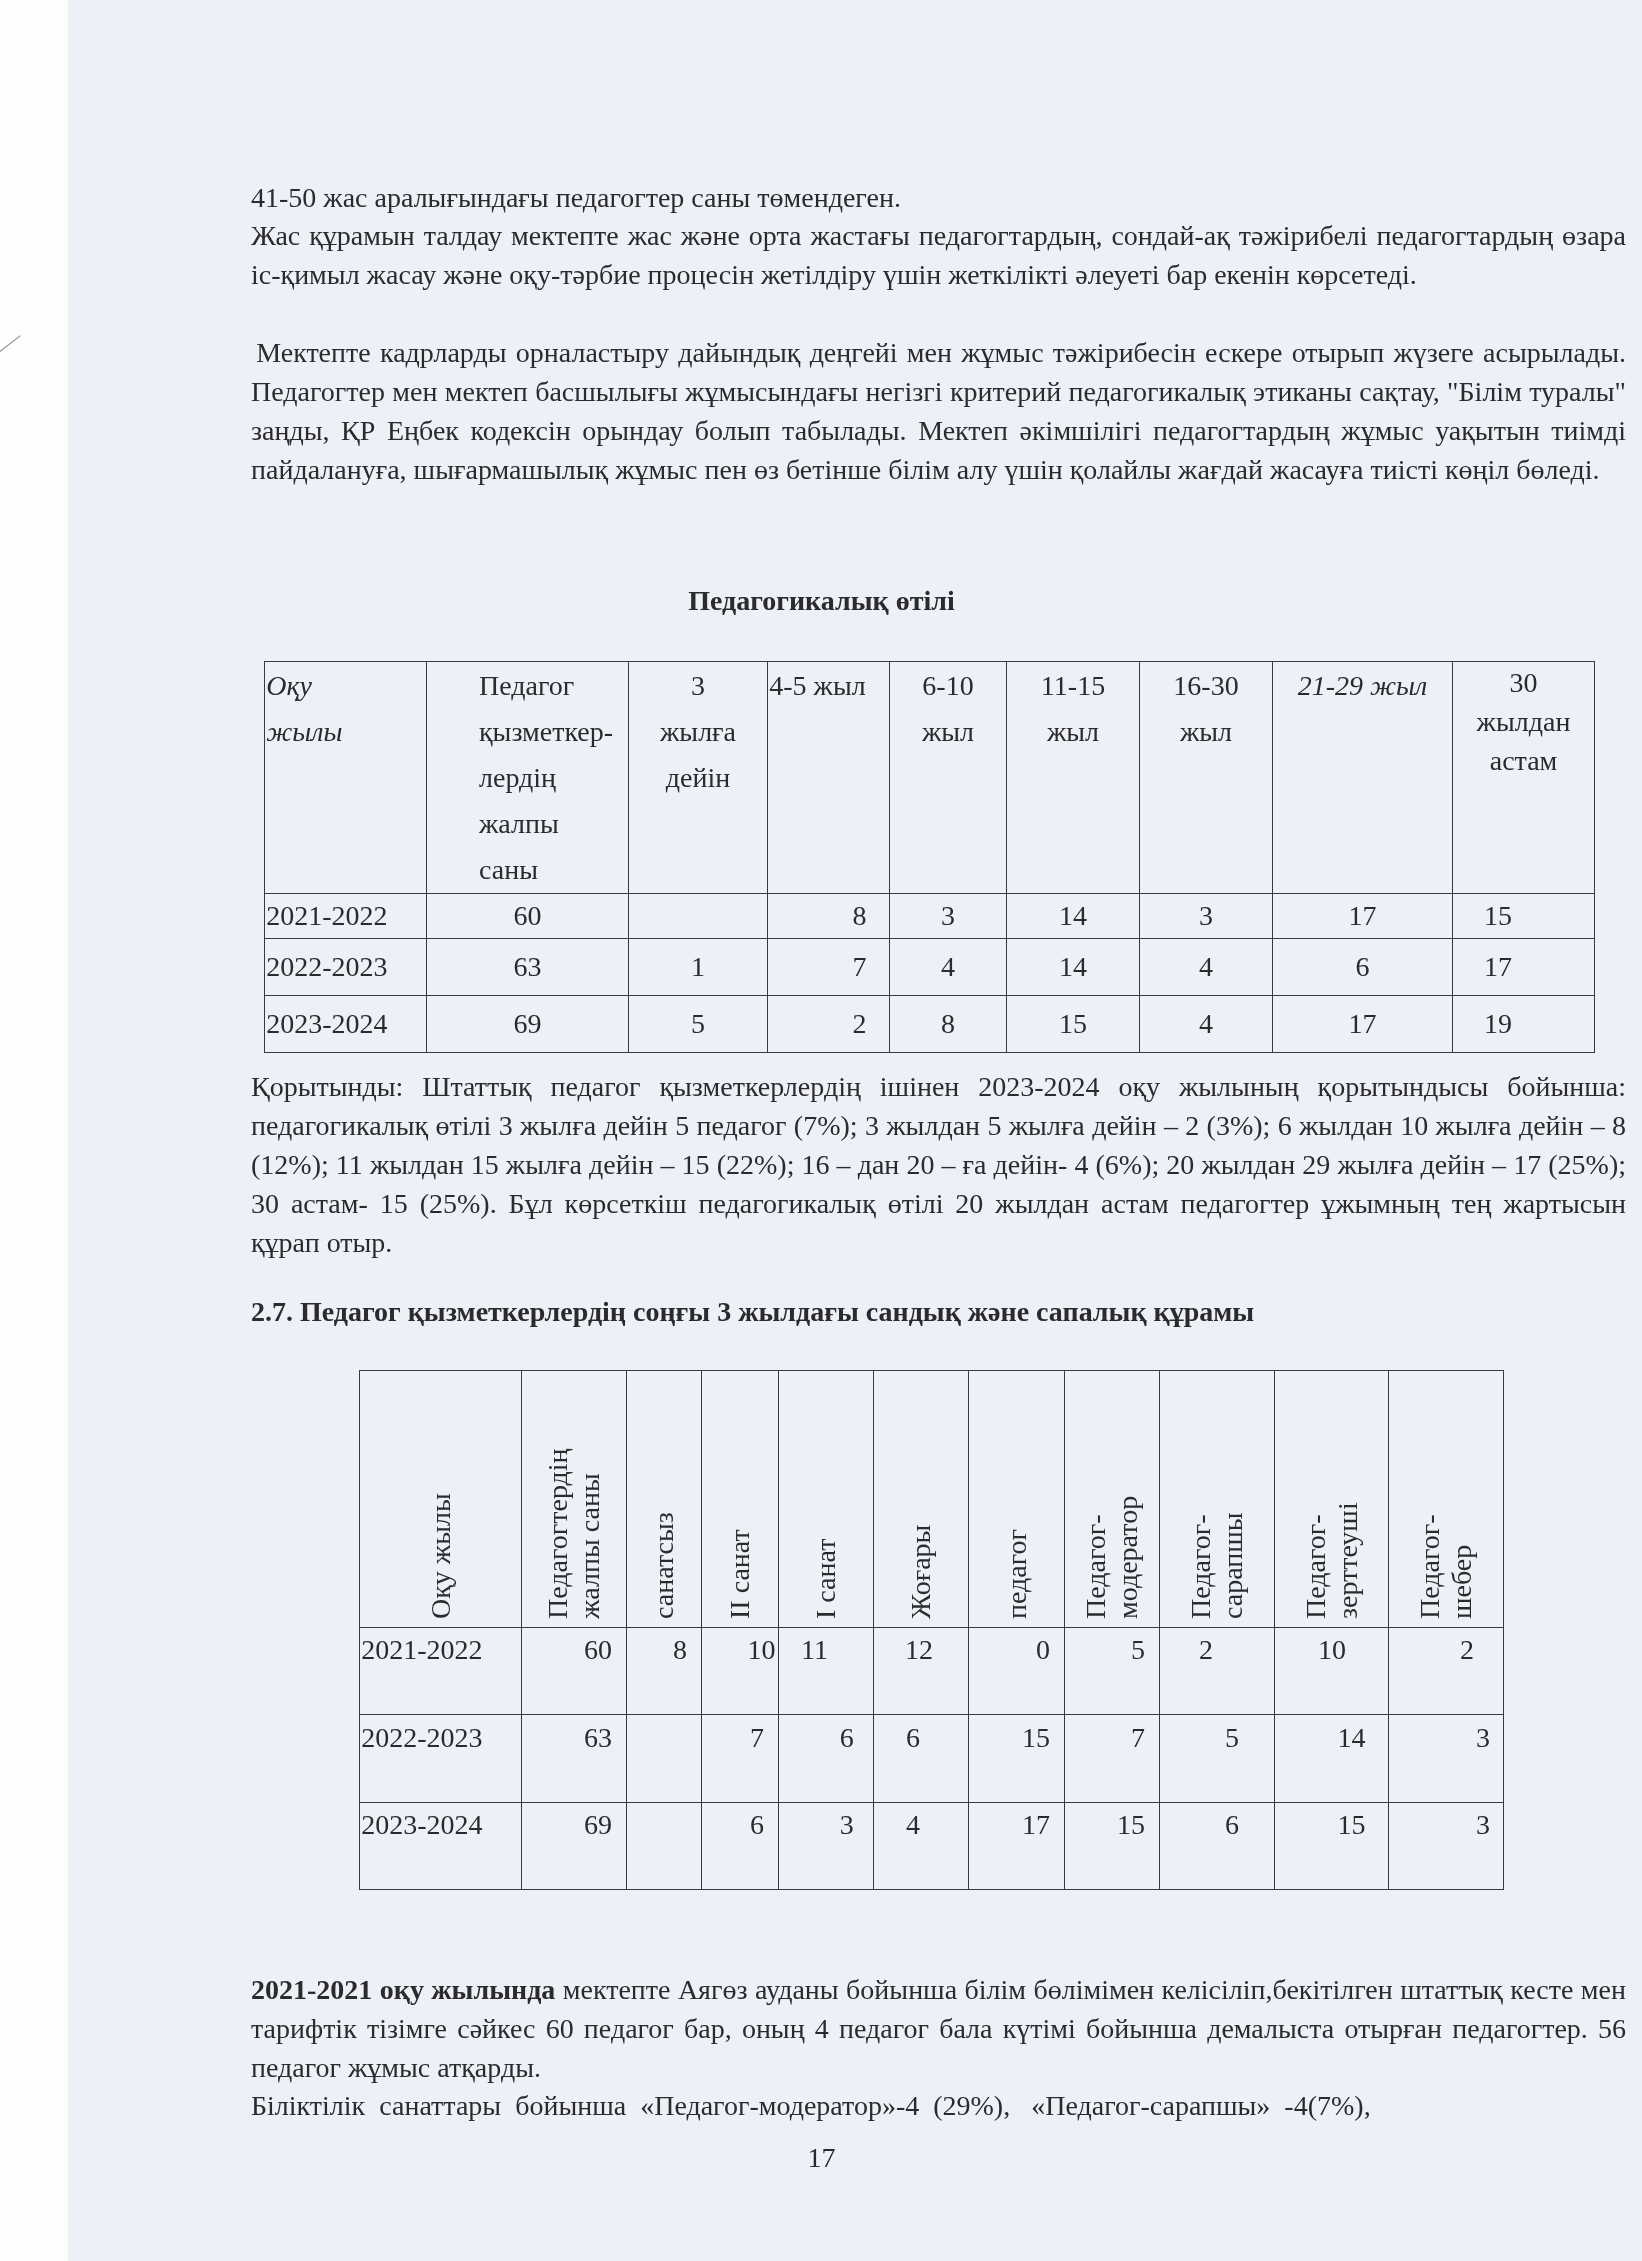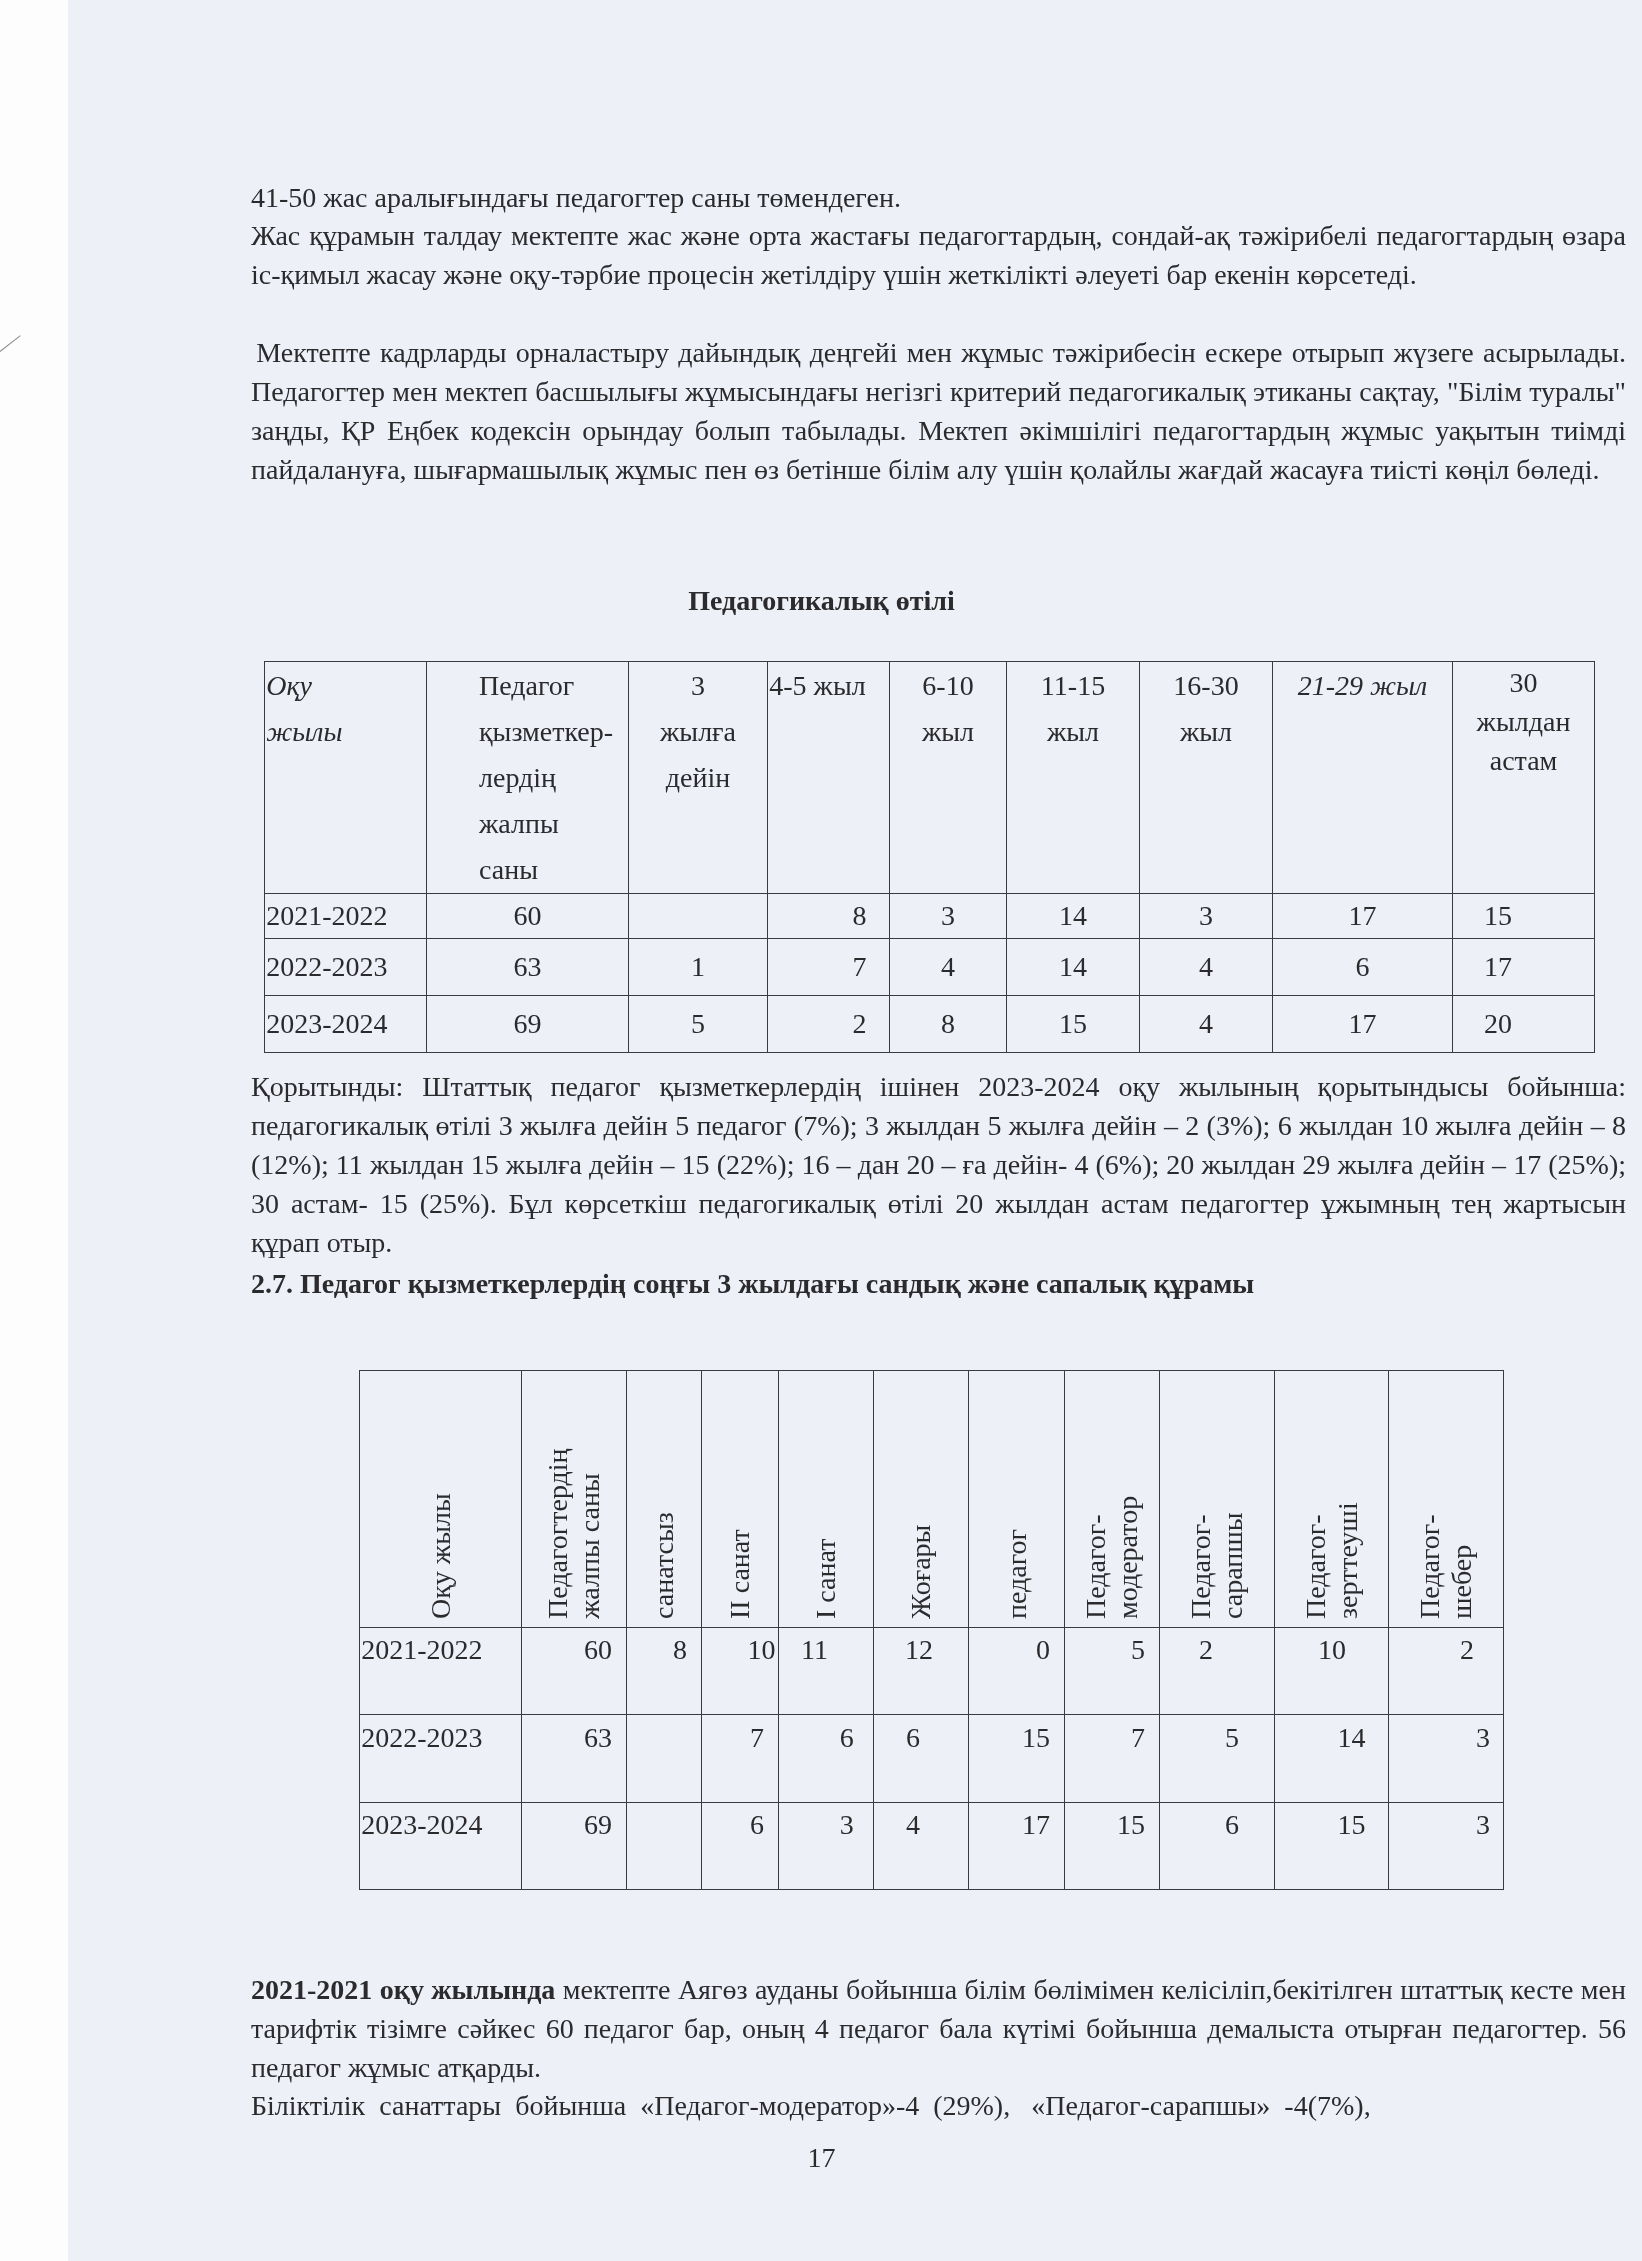"20" td { text: 20 -> 19 }
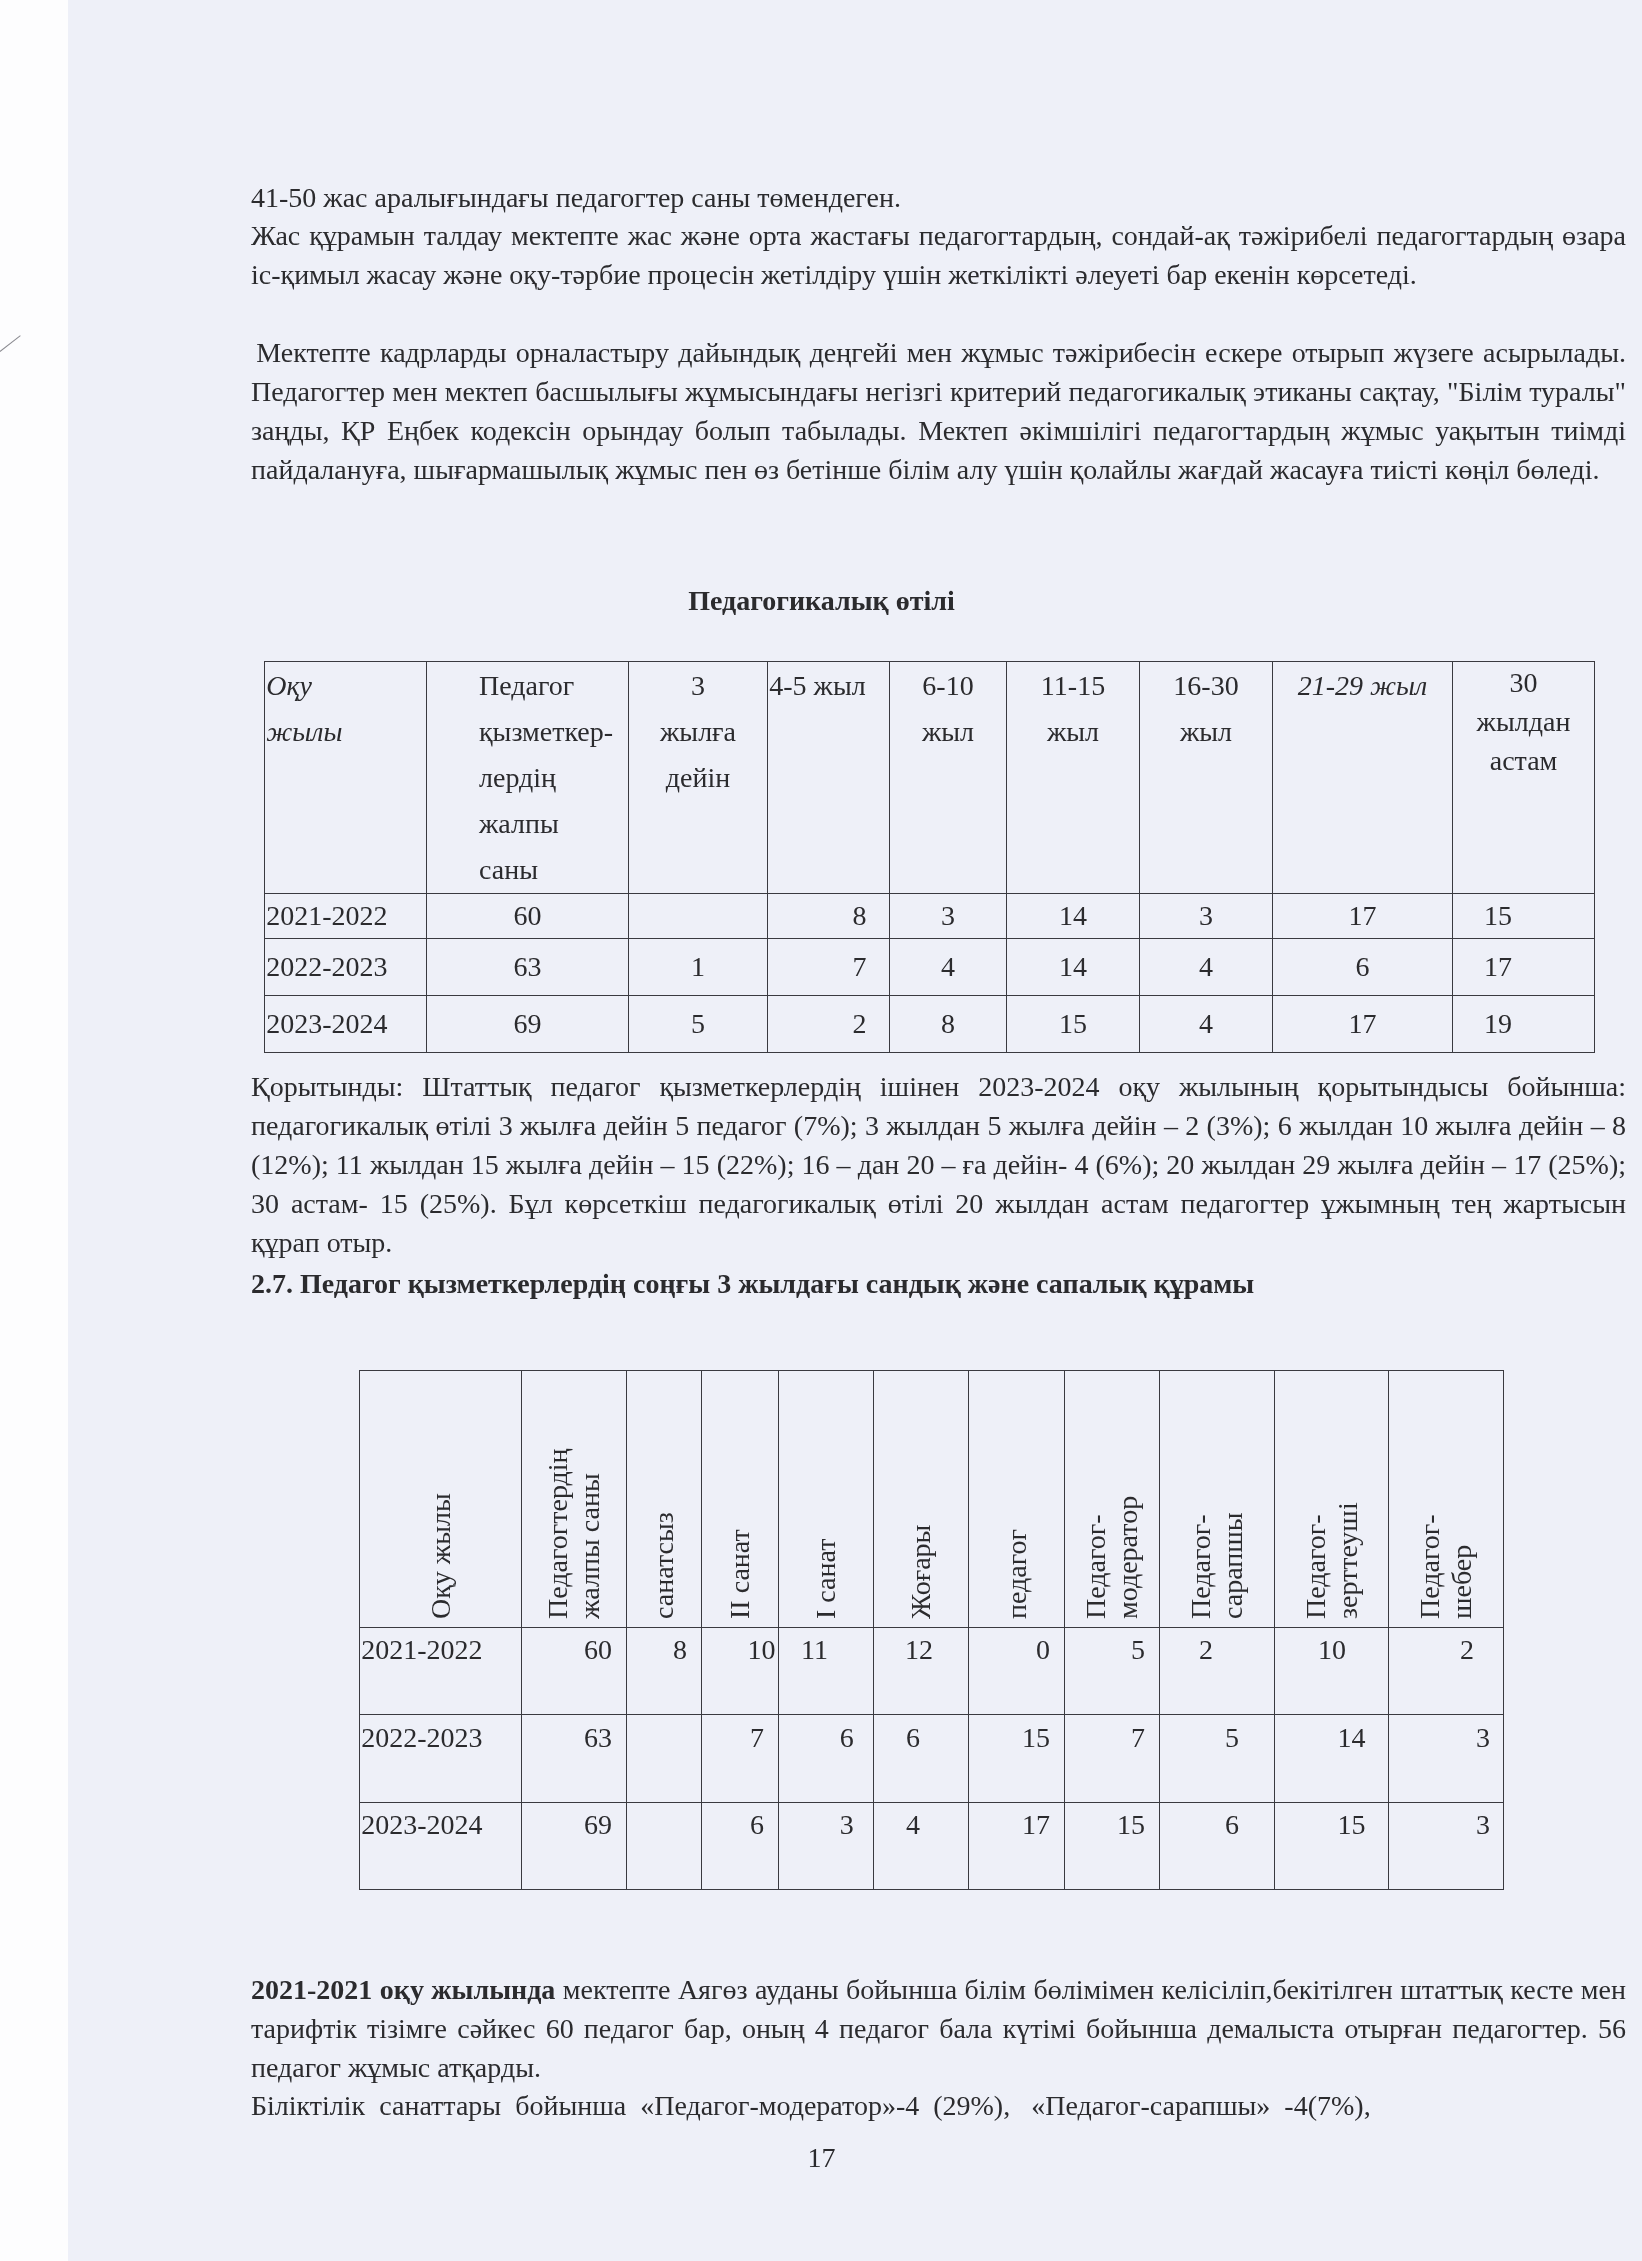"2.7. Педагог қызметкерлердің соңғы 3" div.section-title { top: 1268px -> 1296px }
